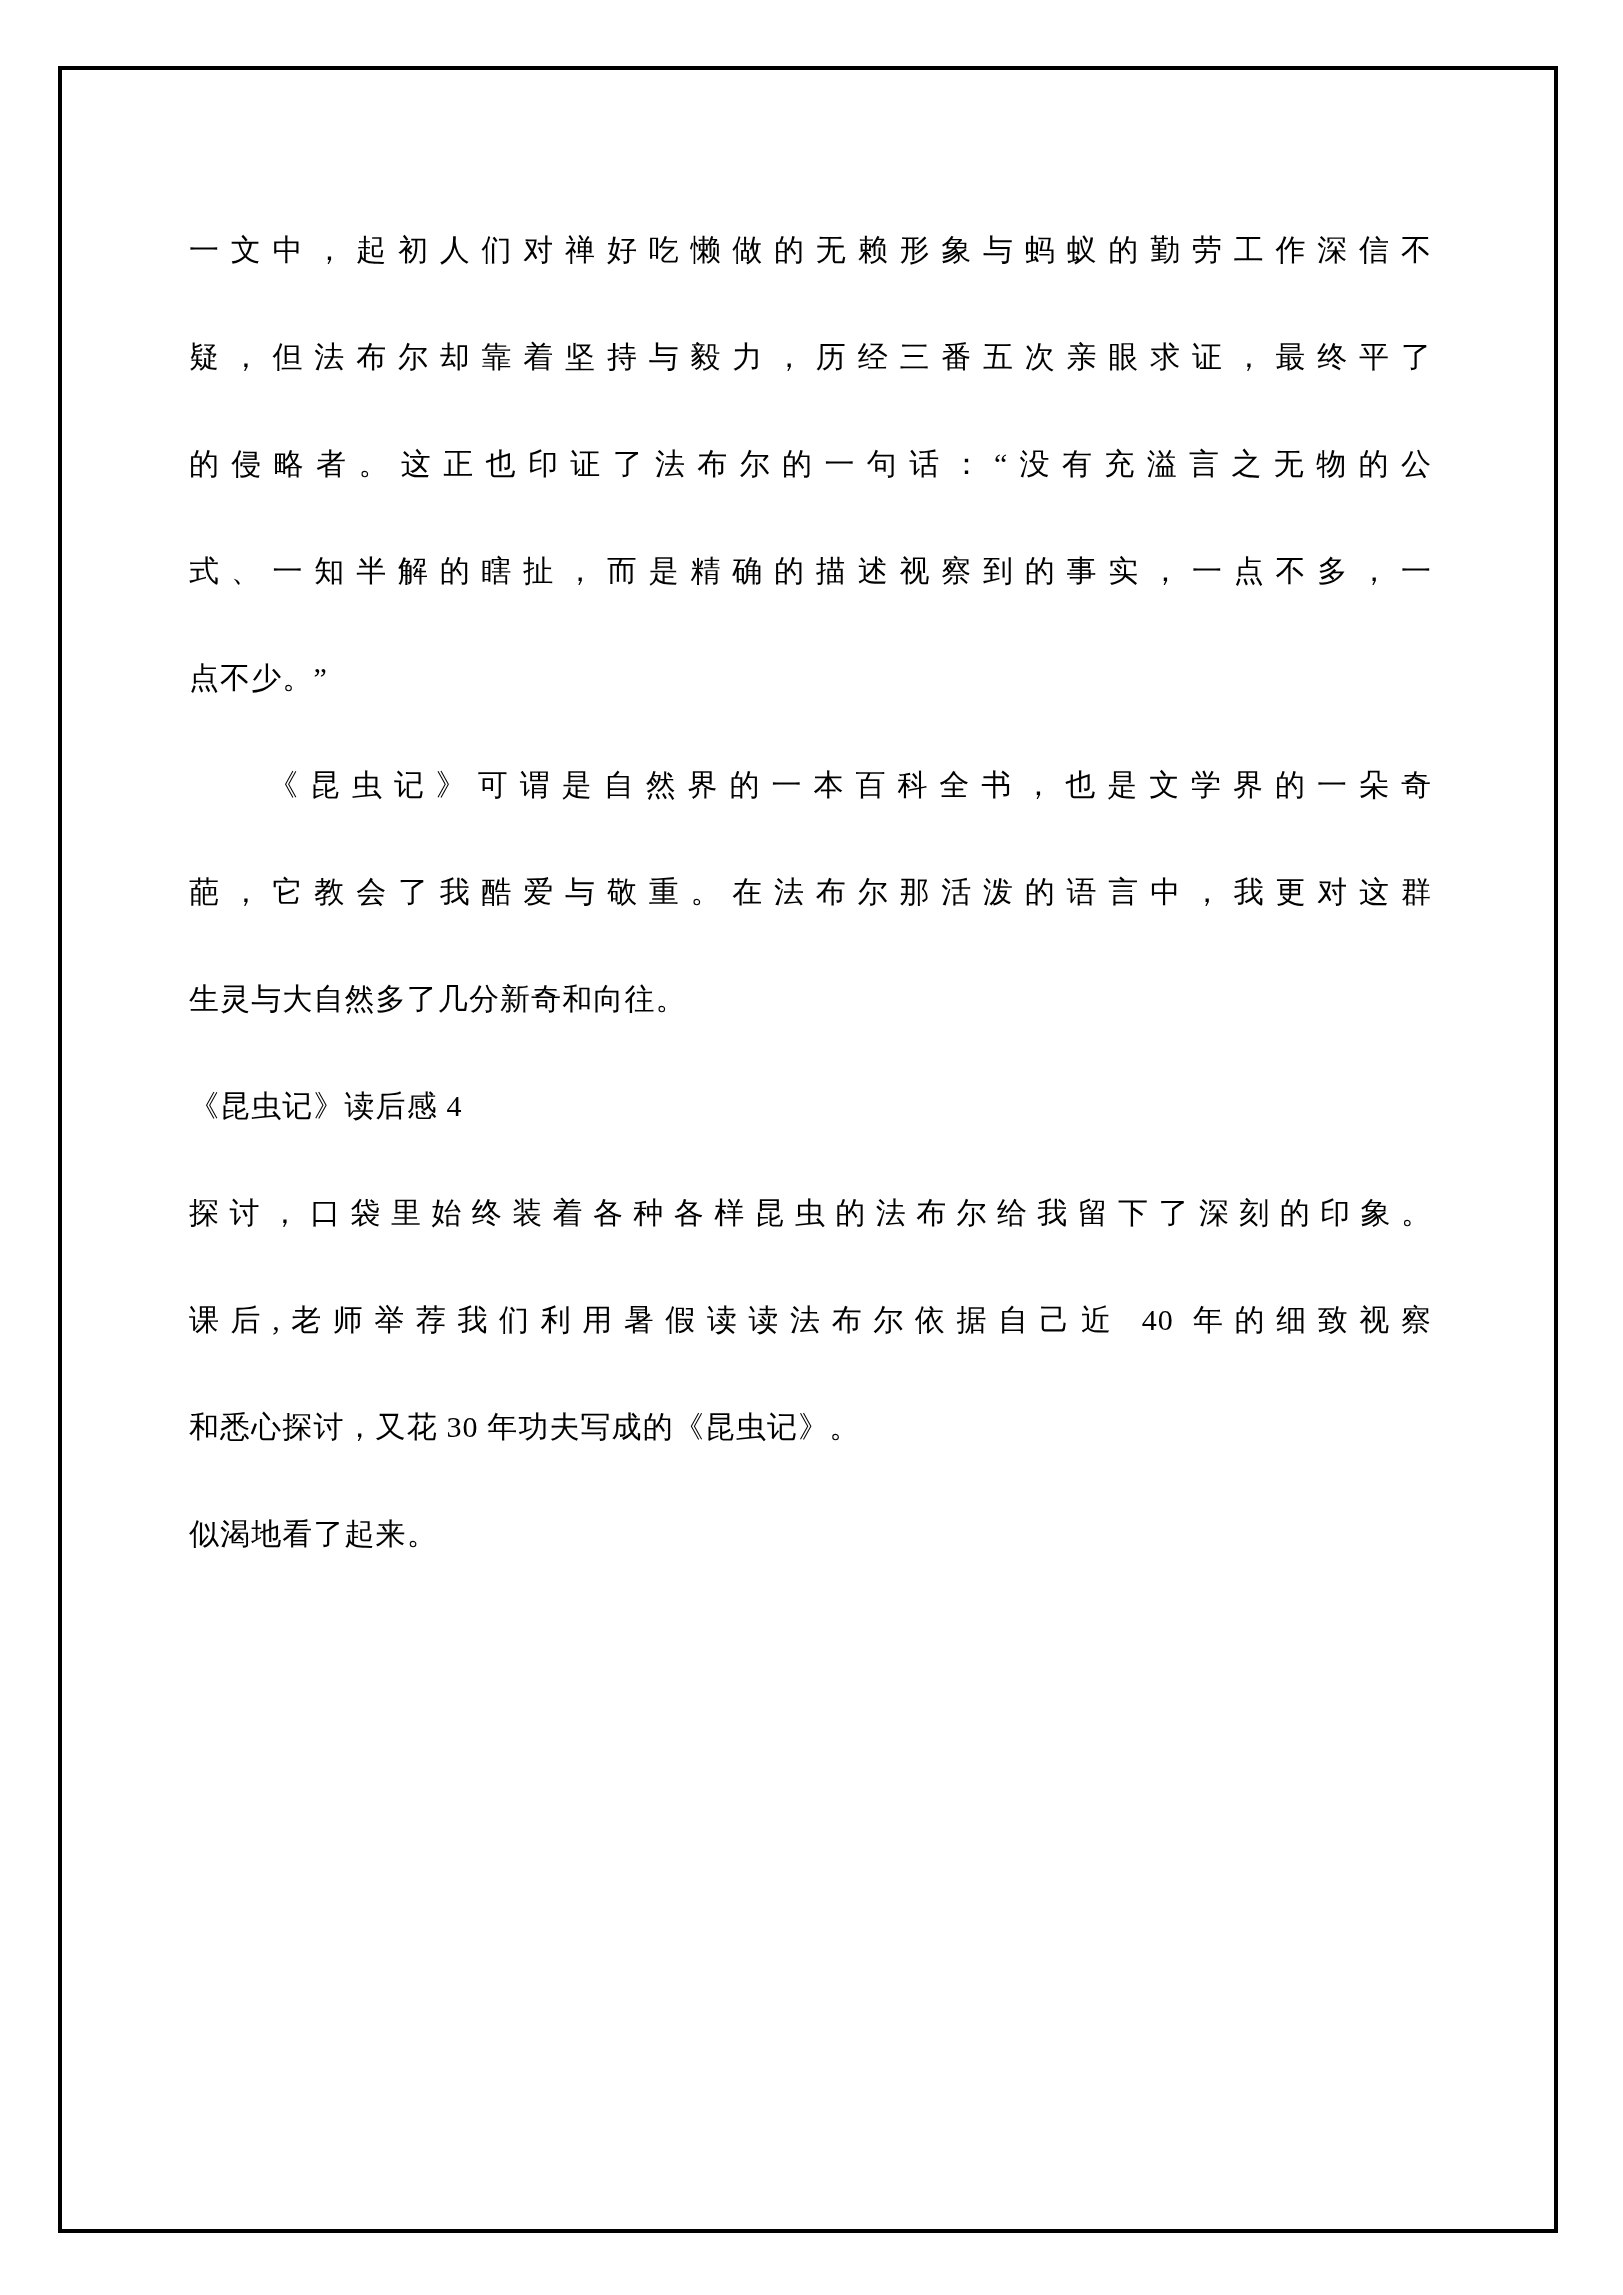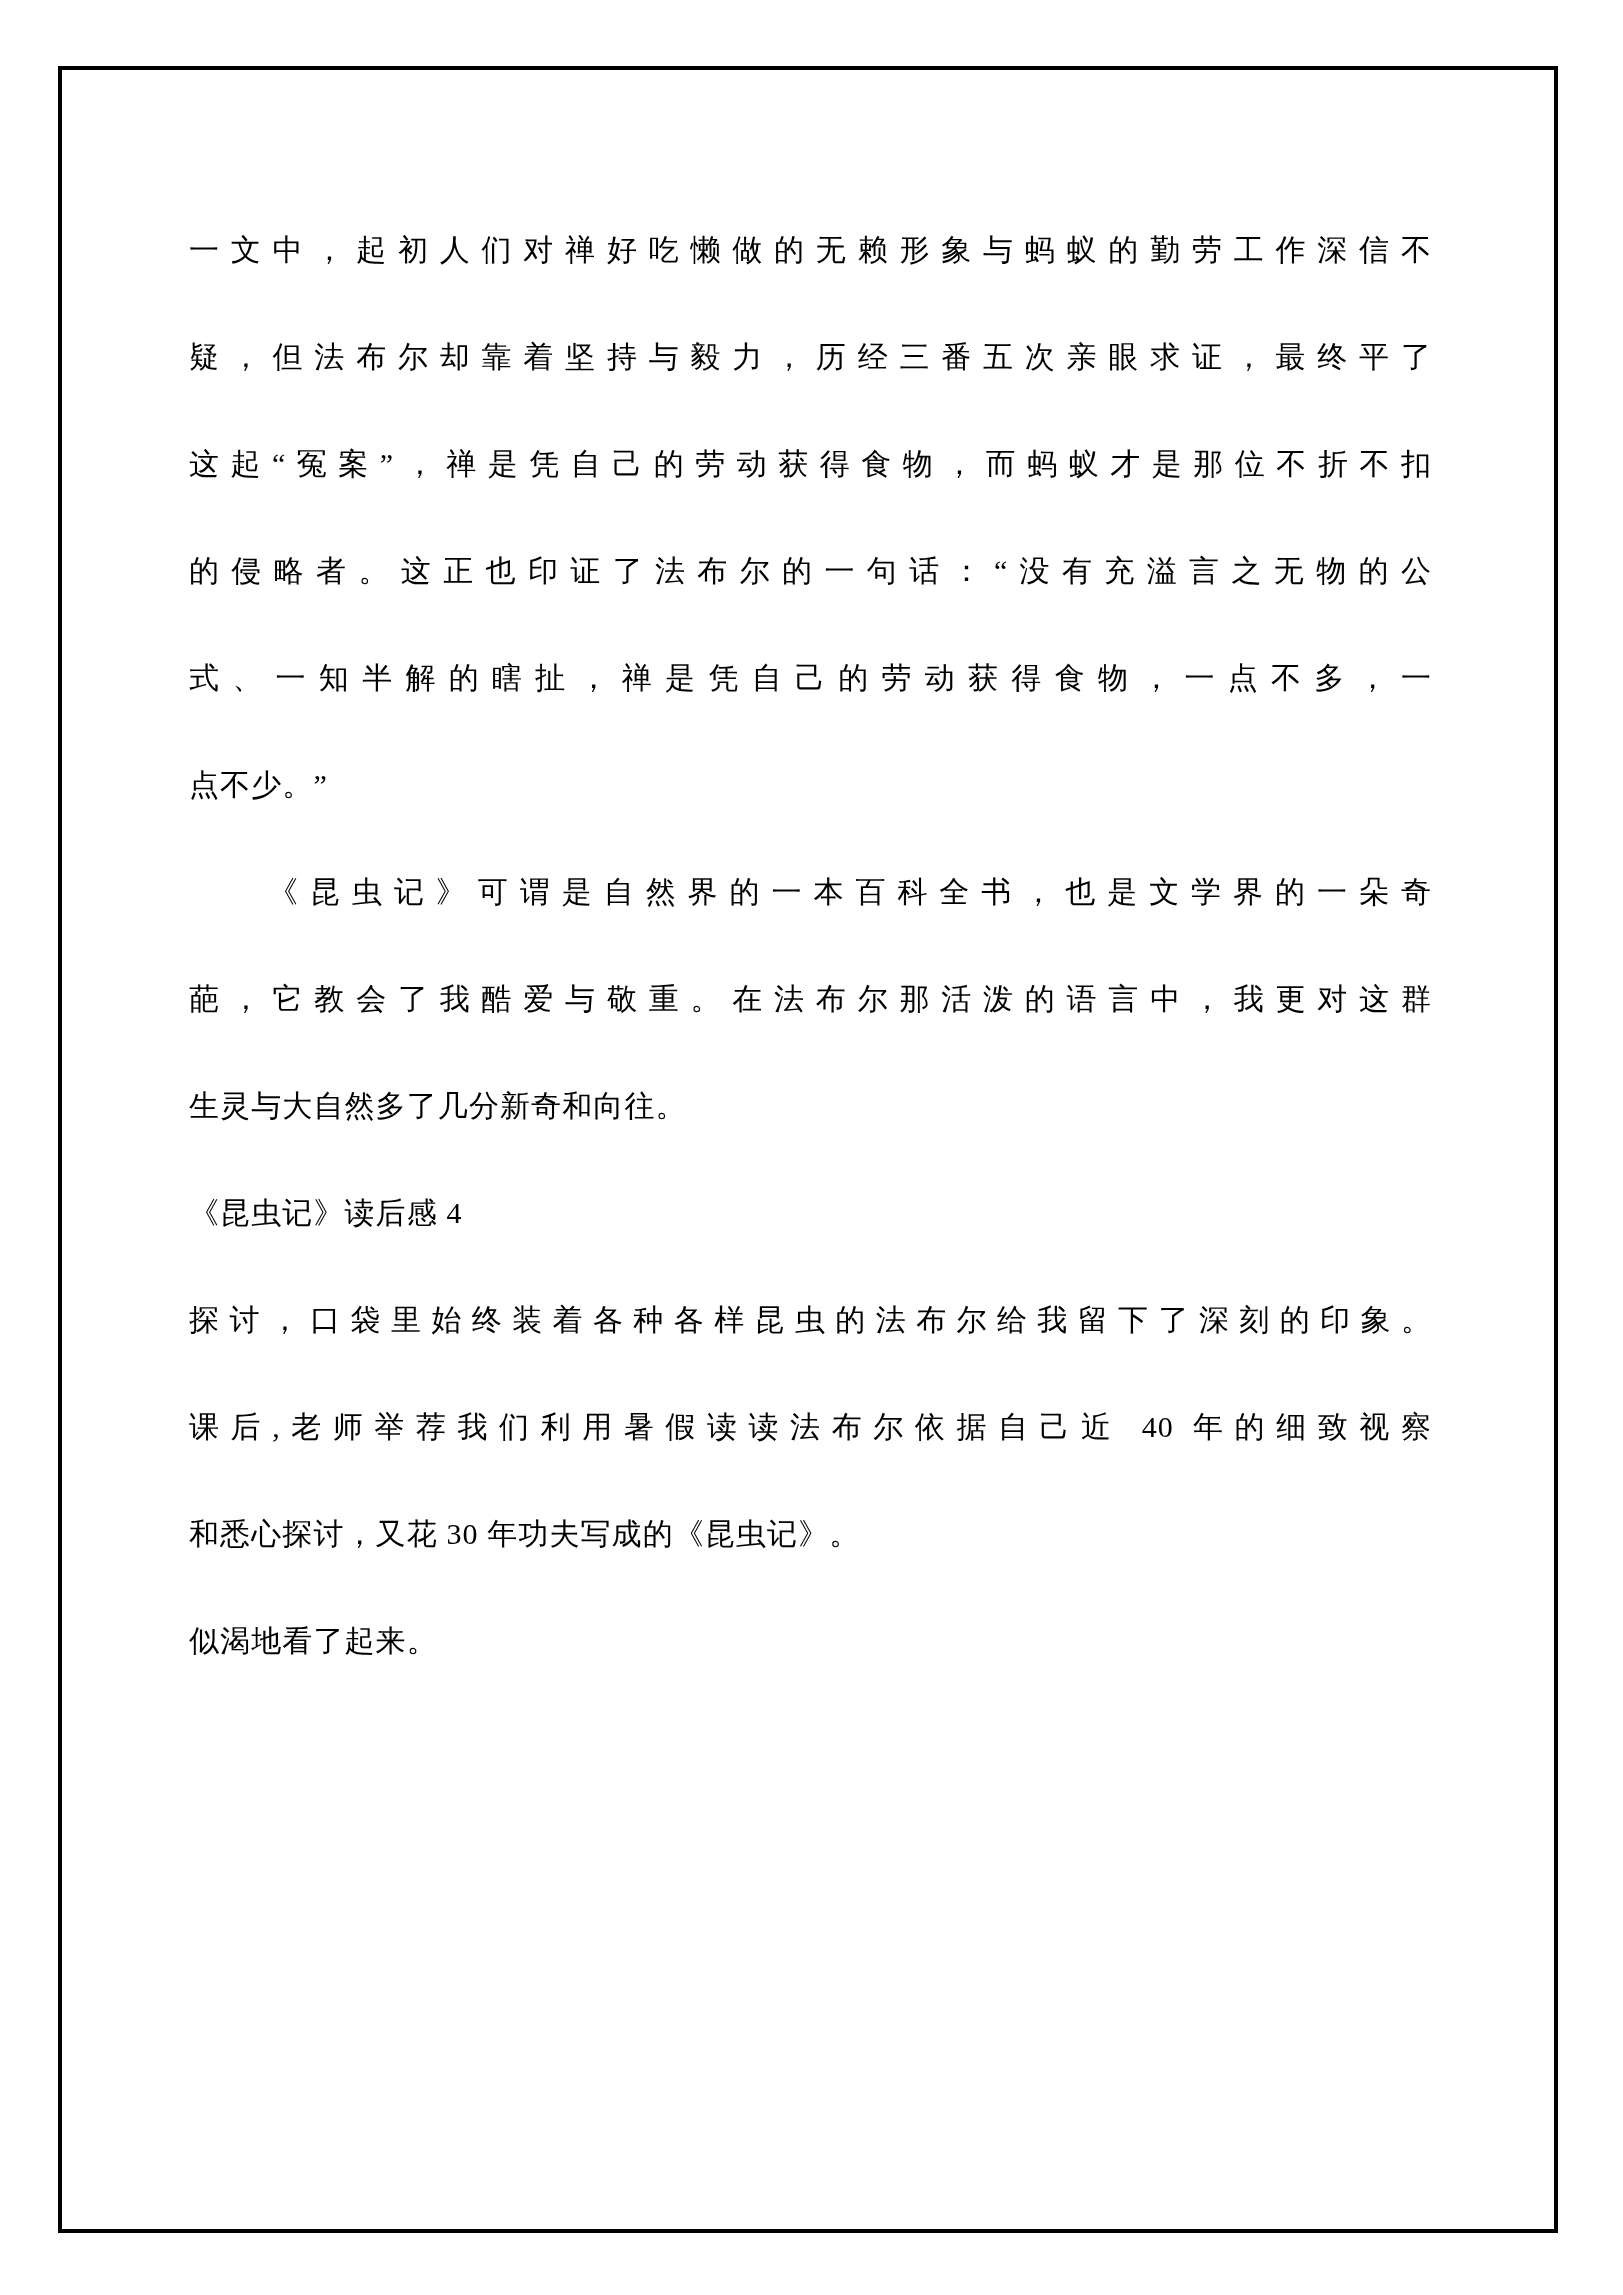"这起“冤案”，禅是凭自己的劳动获得食物，而蚂蚁才是那位不折不扣" div.line { html: <div>这起“冤案”，禅是凭自己的劳动获得食物，而蚂蚁才是那位不折不扣</div> -> none }
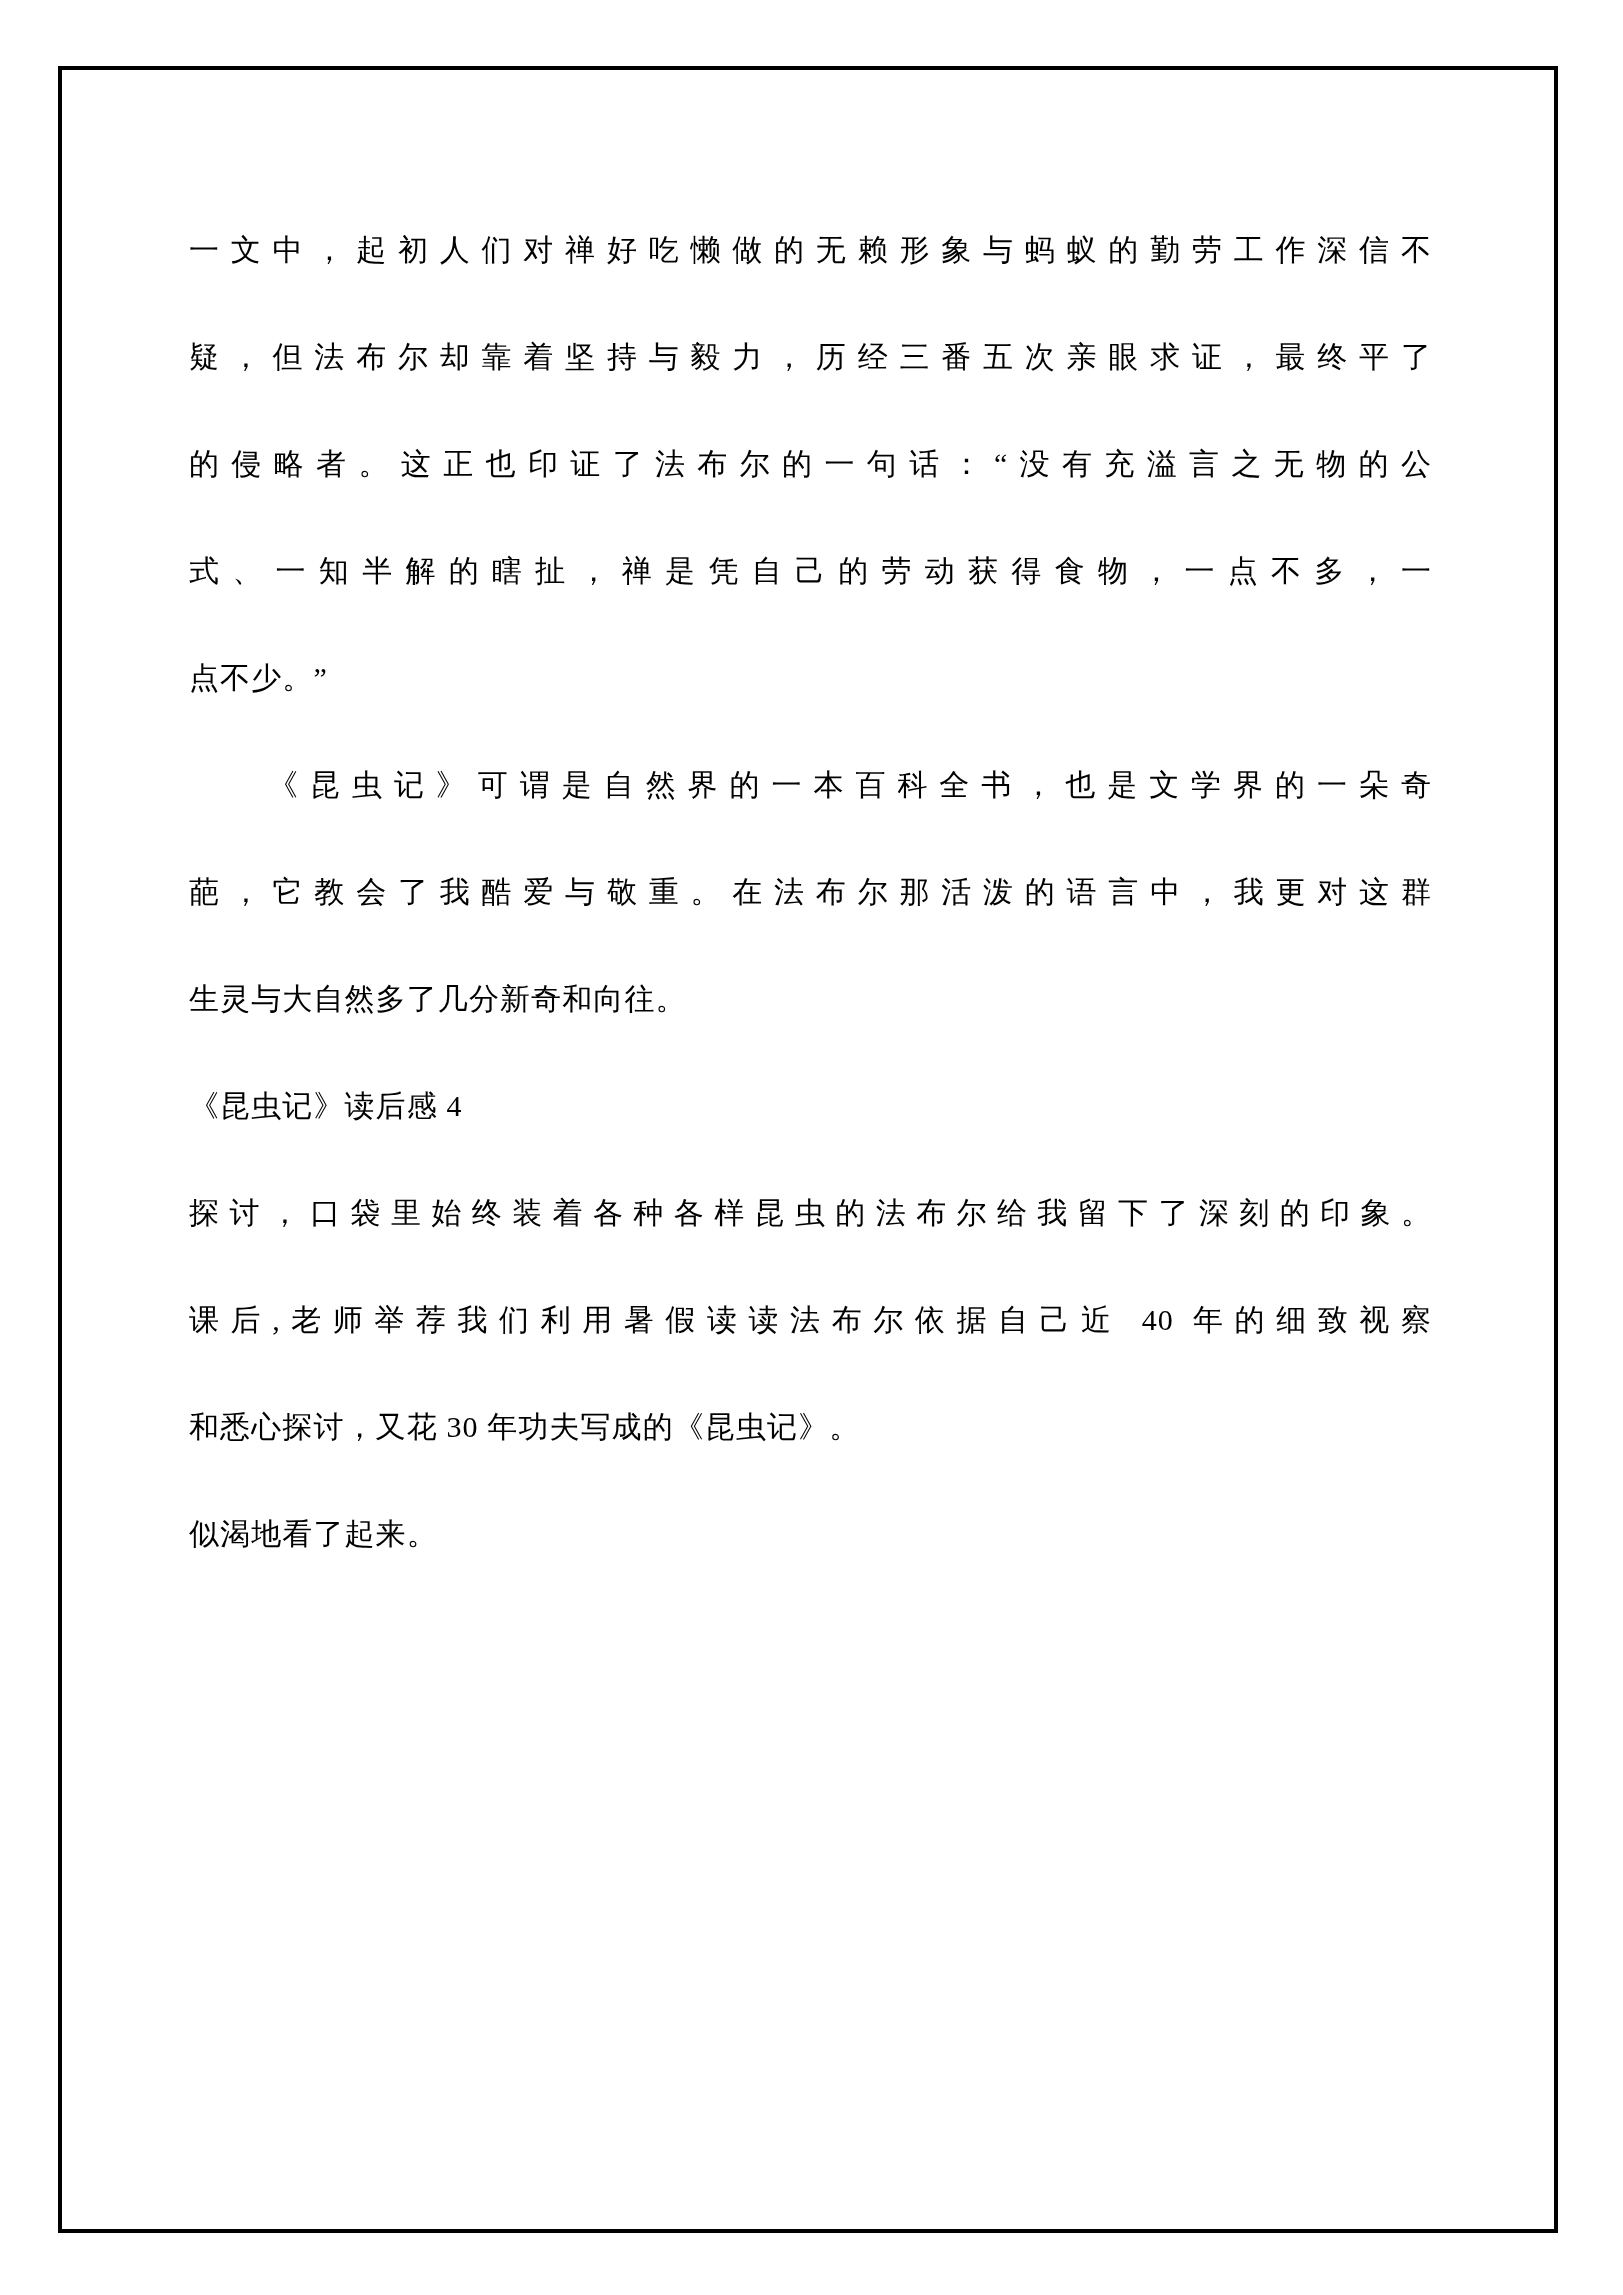"式、一知半解的瞎扯，禅是凭自己的劳动获得食物，一点不多，一" div.line { text: 禅是凭自己的劳动获得食物 -> 而是精确的描述视察到的事实 }
